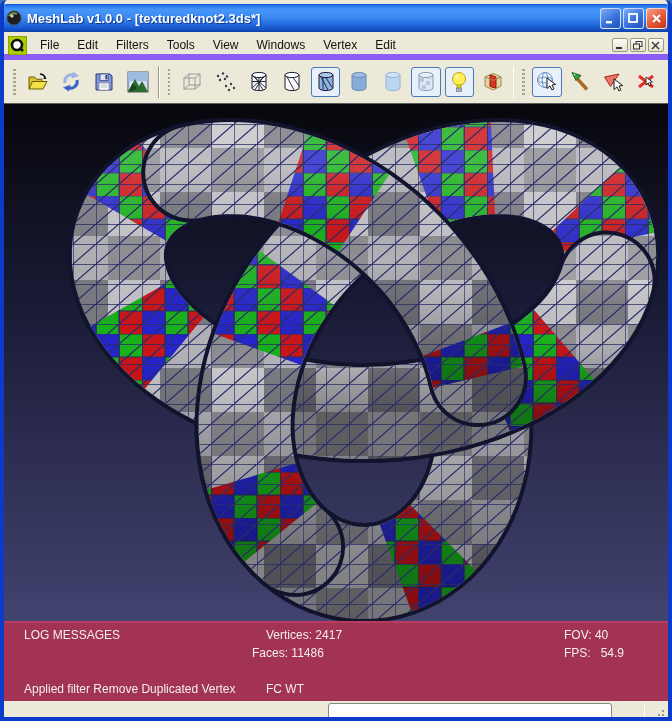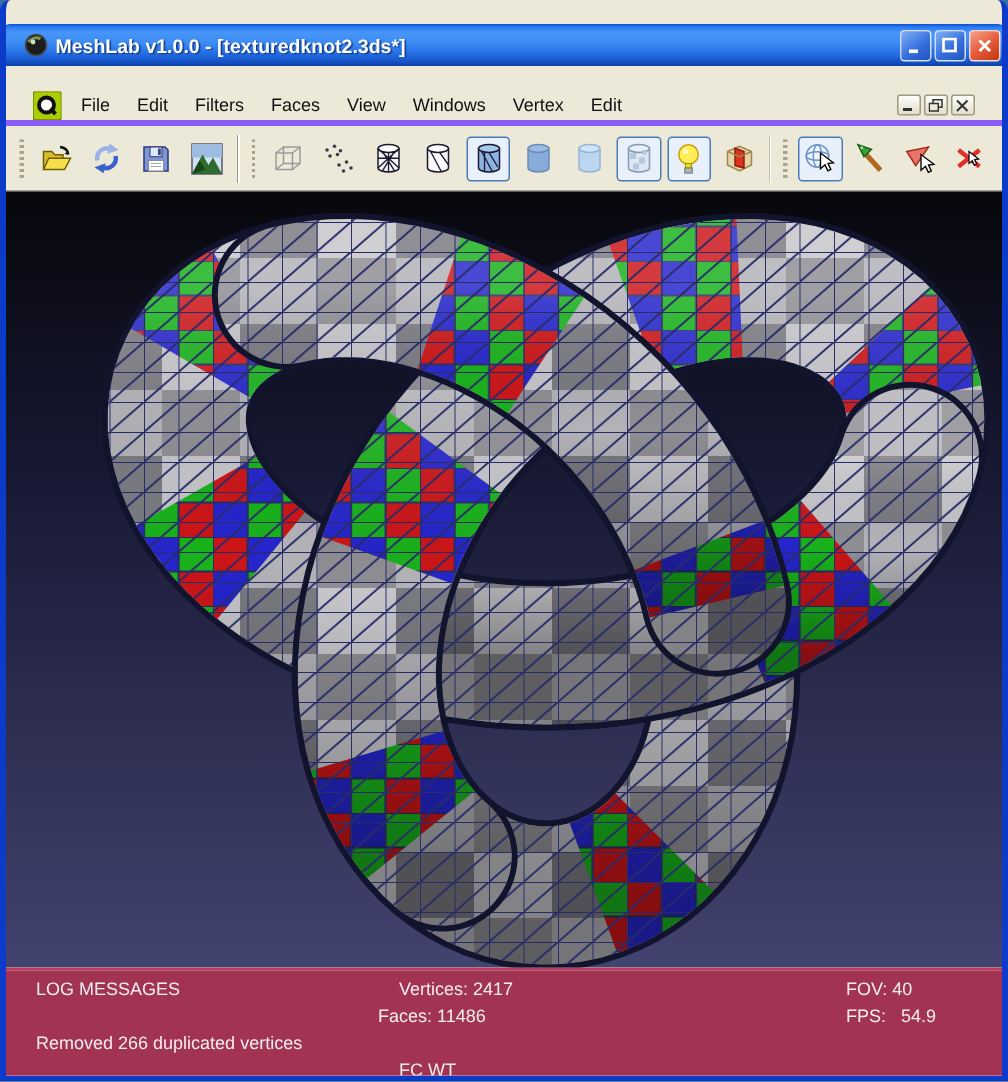"MeshLab v1.0.0 - [texturedknot2.3ds*]" .titlebar { margin: 16px -4px -> 4px -4px; padding: 0 5px 0 16px -> 0 5px 0 6px }
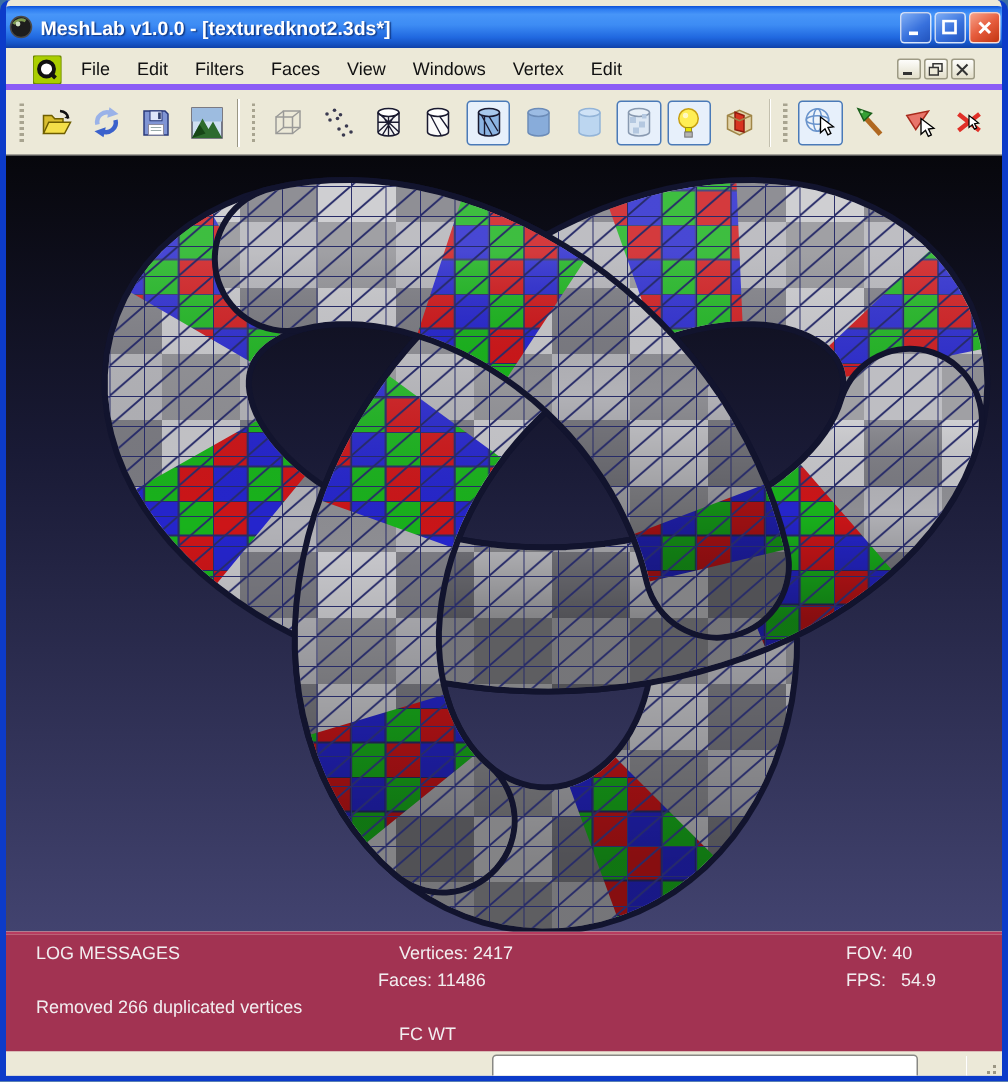"File" .menubar { border-bottom: 4px solid #8b5cf6 -> 6px solid #8b5cf6; padding: 0 16px -> 0 2px }
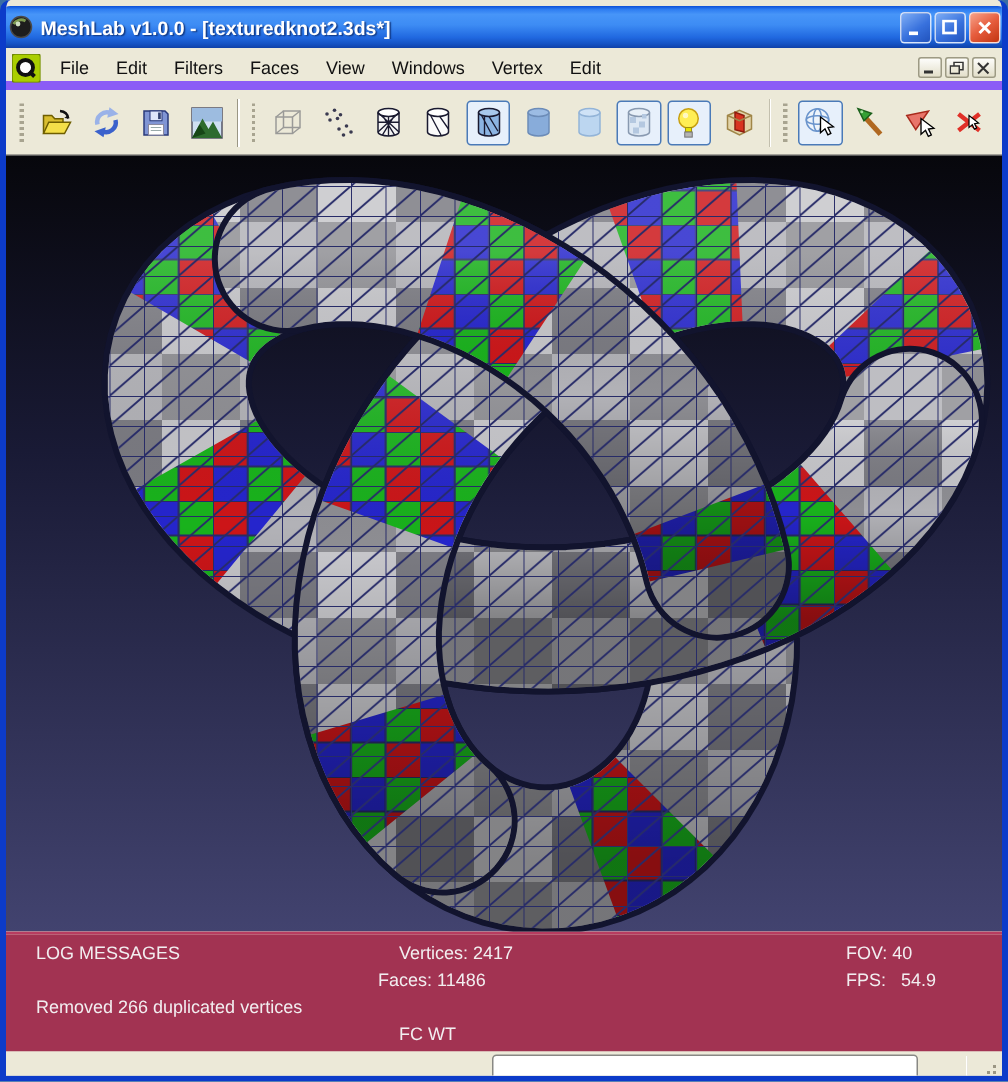"Faces" span.menu-item { text: Faces -> Tools }
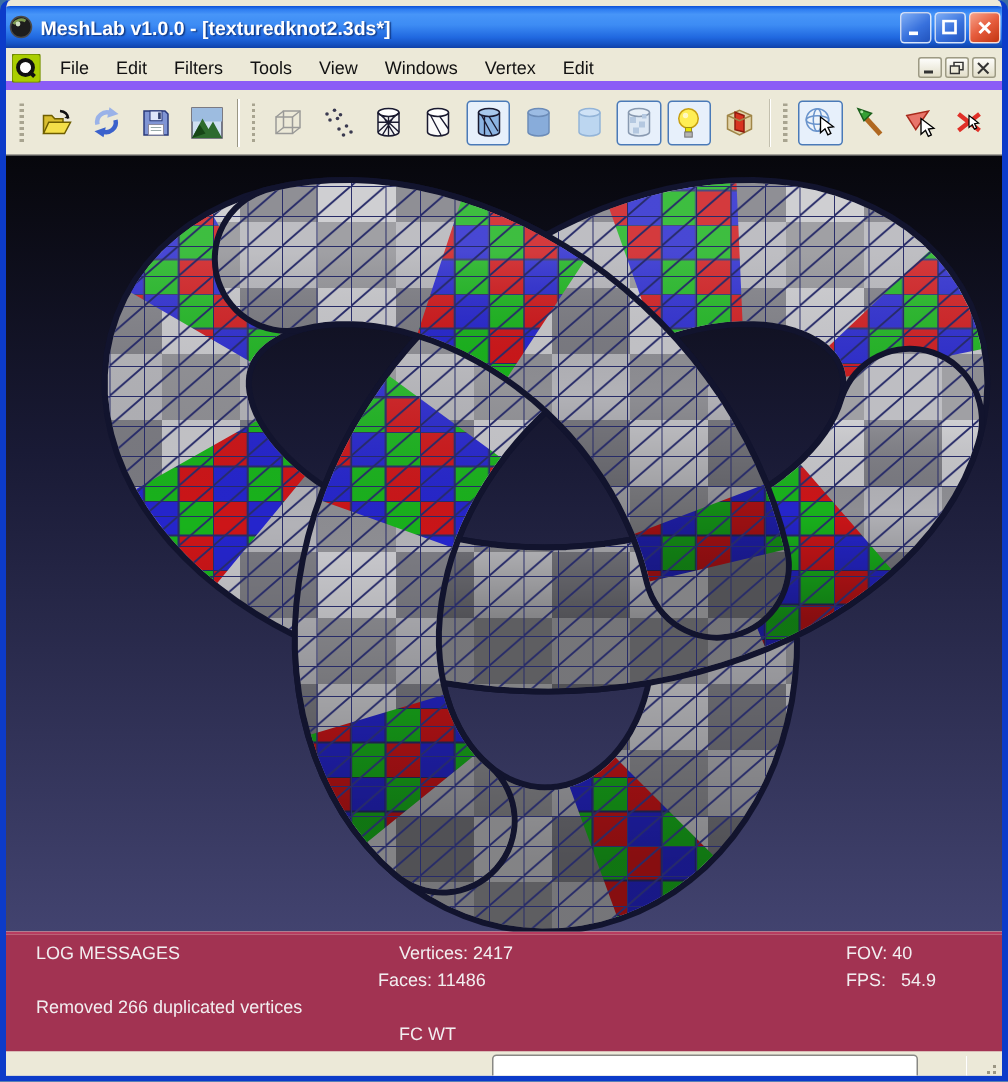"Removed 266 duplicated vertices" span { html: <span>Removed 266 duplicated vertices</span> -> none }
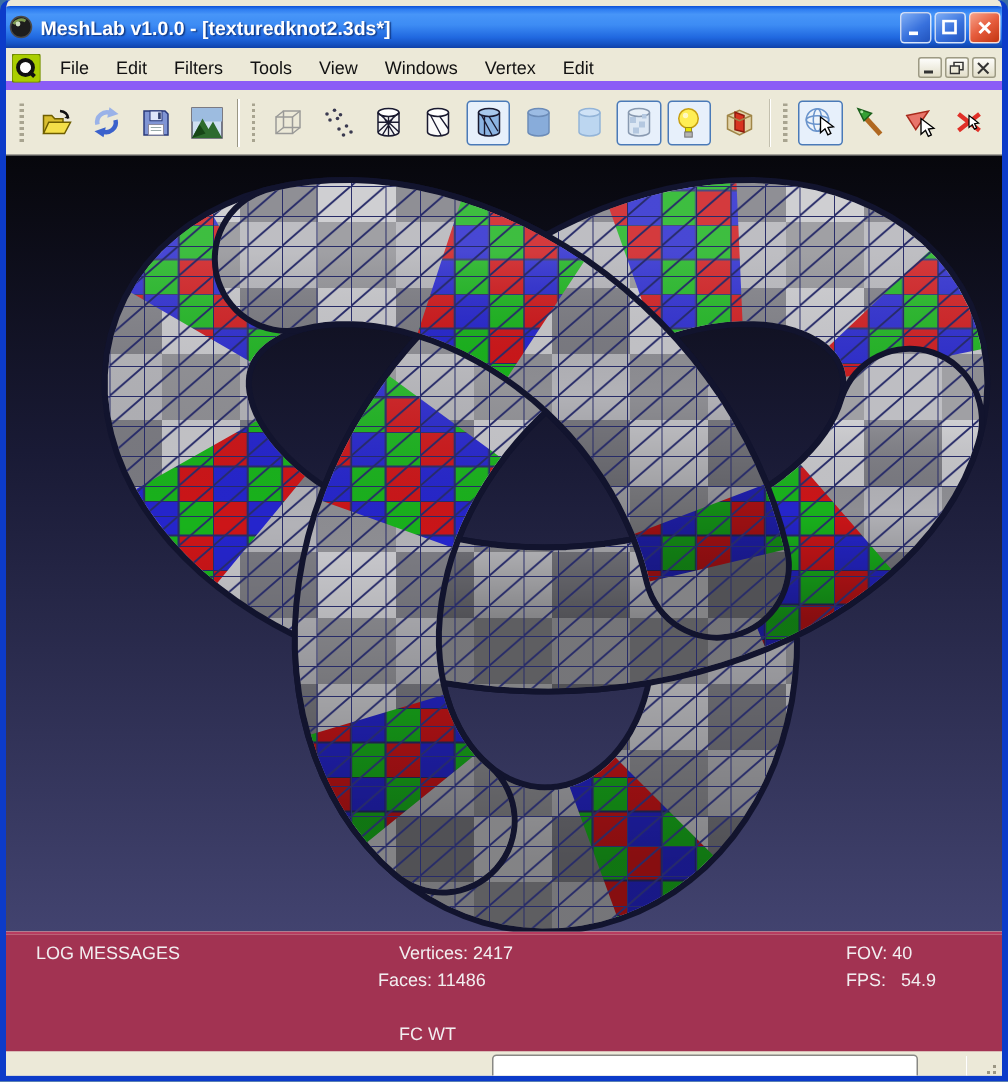"Applied filter Remove Duplicated Vertex" span { html: none -> <span>Applied filter Remove Duplicated Vertex</span> }
